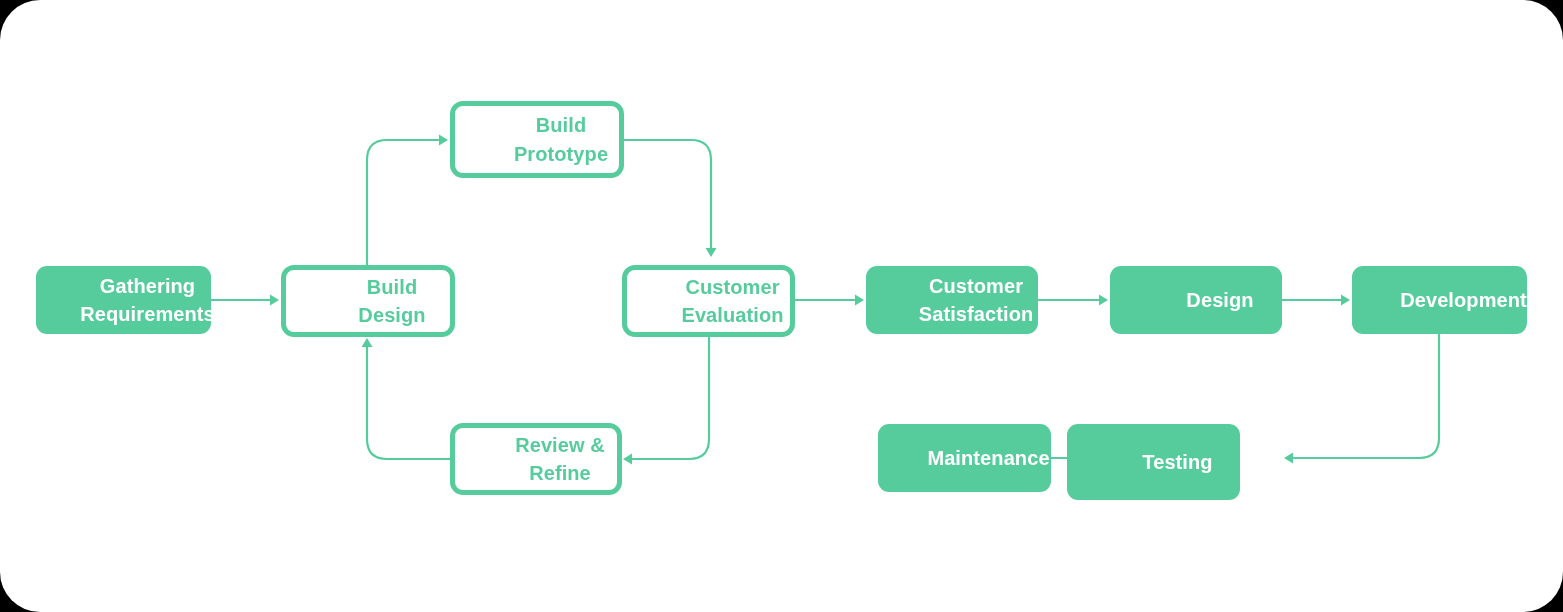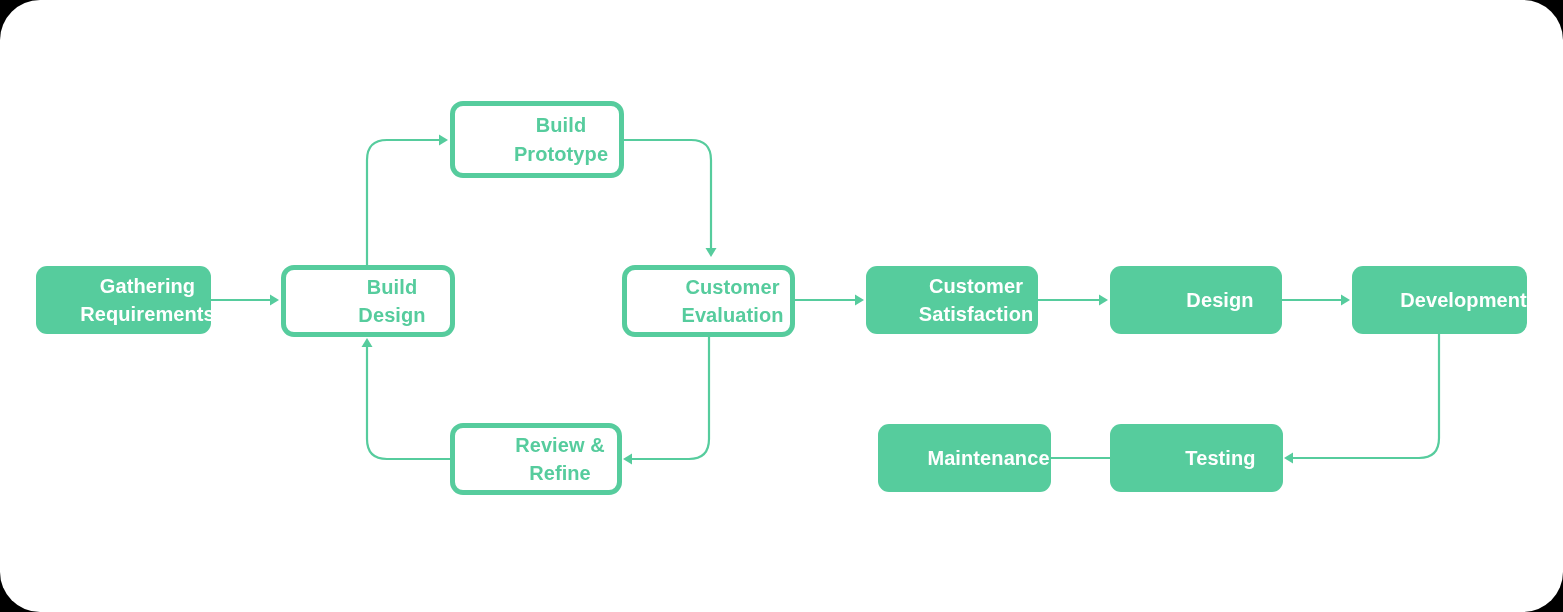"Testing" div.node { height: 68px -> 76px; left: 1110px -> 1067px }
